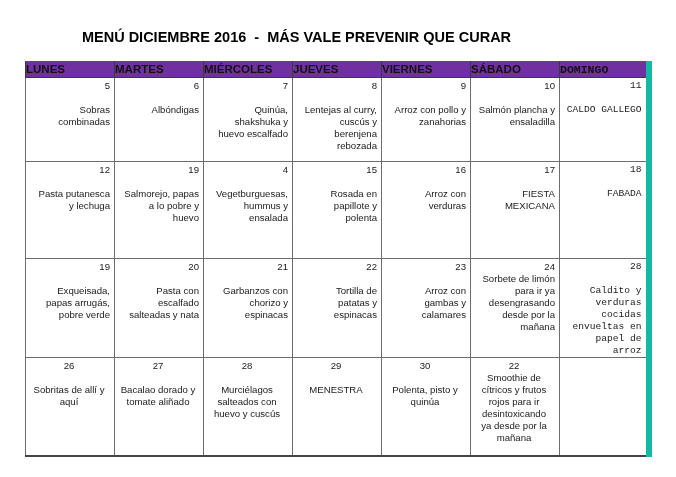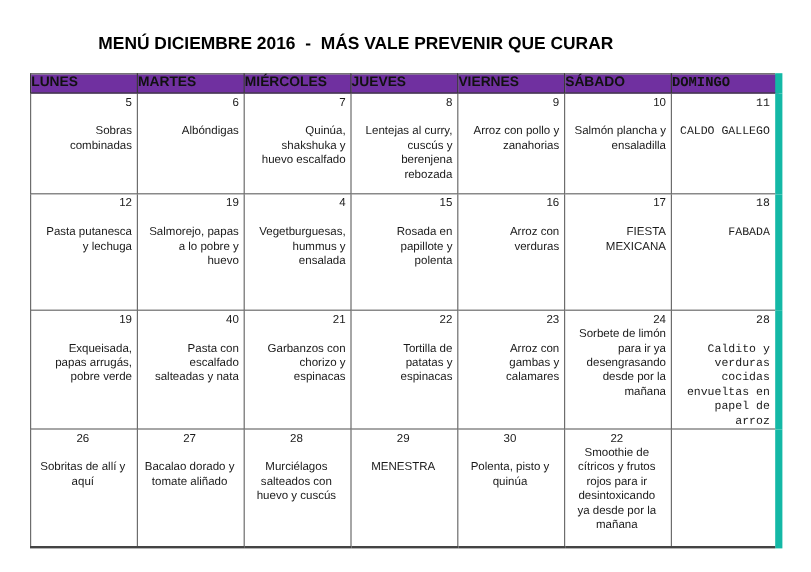"40" span.daynum { text: 40 -> 20 }
